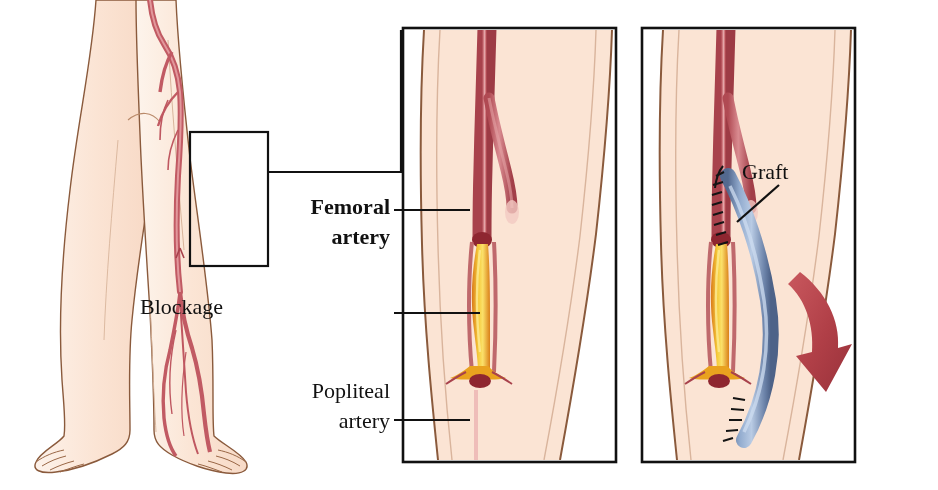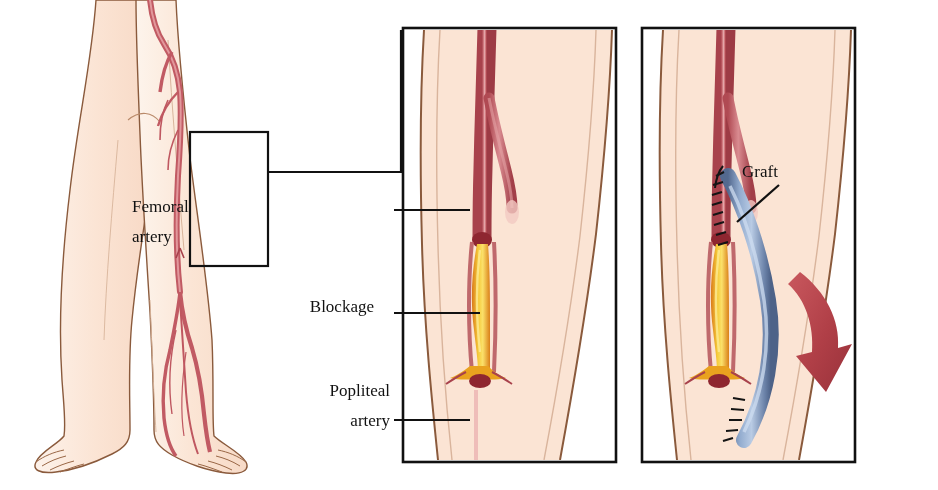"Graft" .label { font-size: 17px -> 22px }
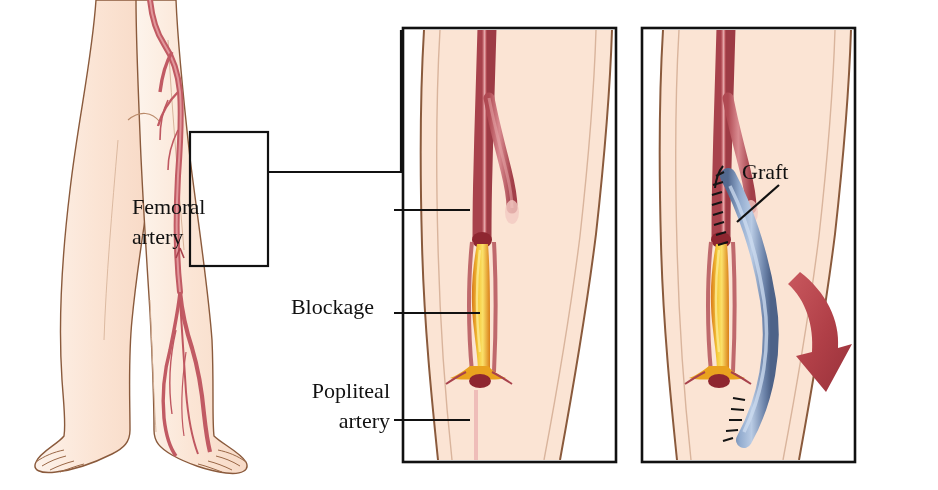"Femoral" #lbl-femoral { font-weight: none -> bold; text-align: none -> right }
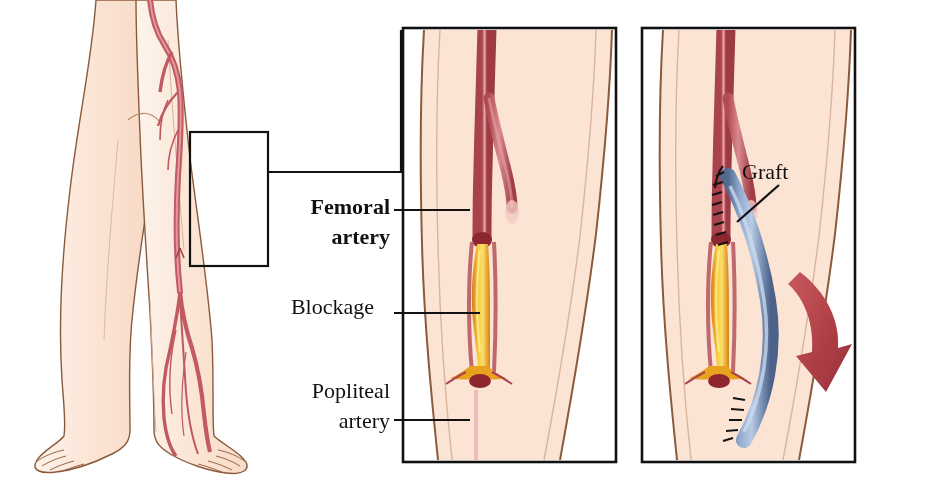"Blockage" #lbl-blockage { left: 116px -> 140px; text-align: right -> left }
